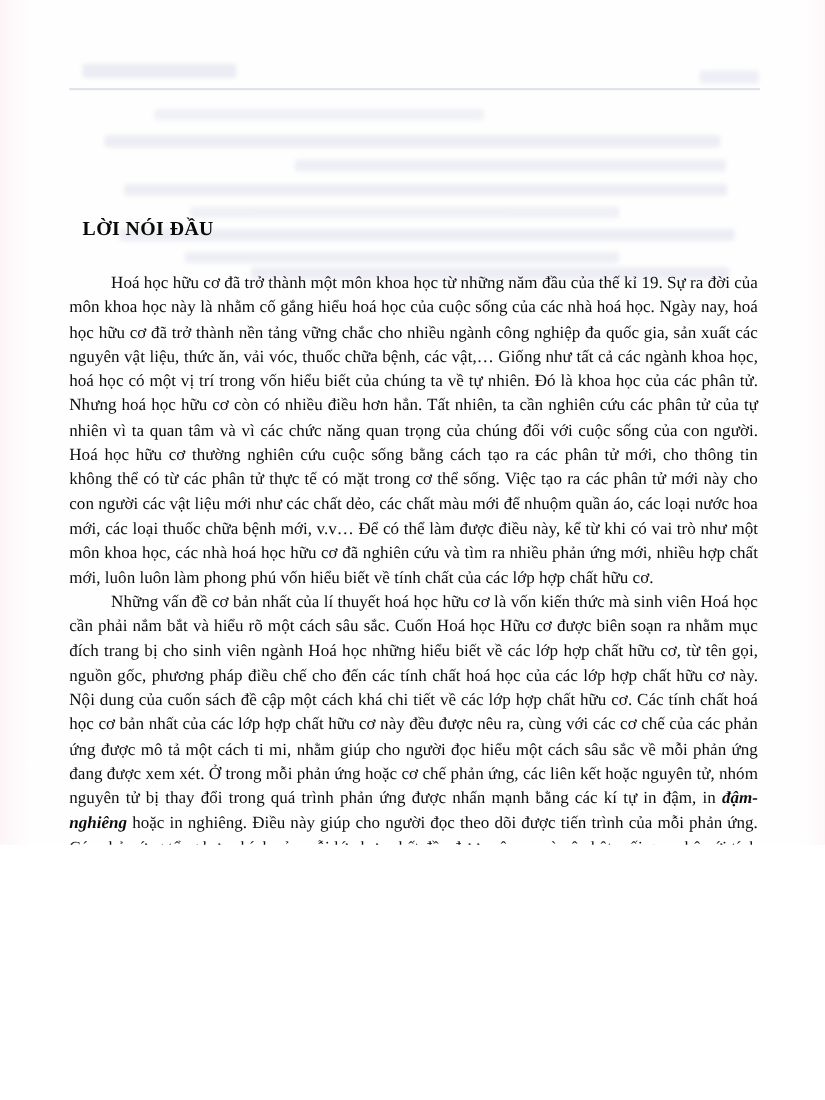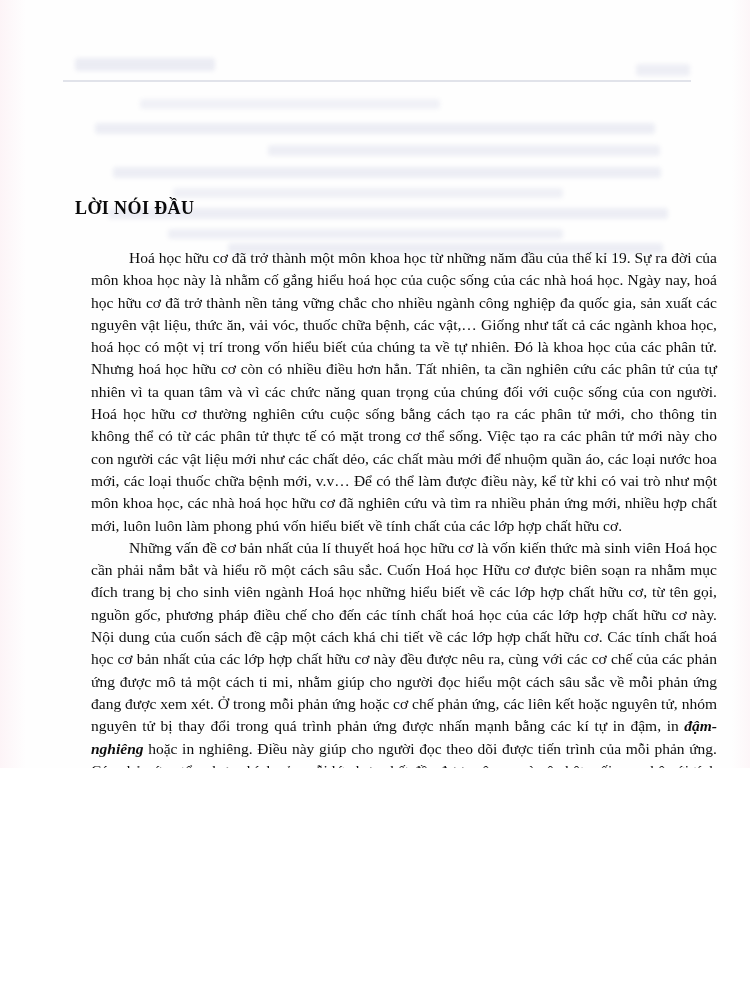"Hoá học hữu cơ đã" .body-text { margin-left: 28px -> none }
